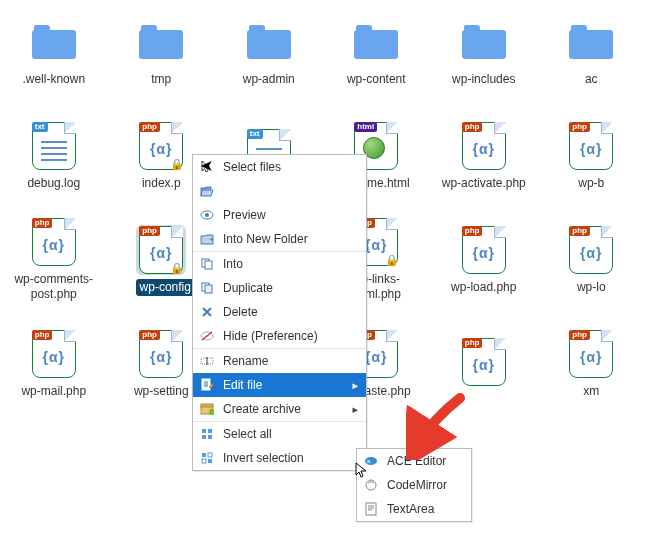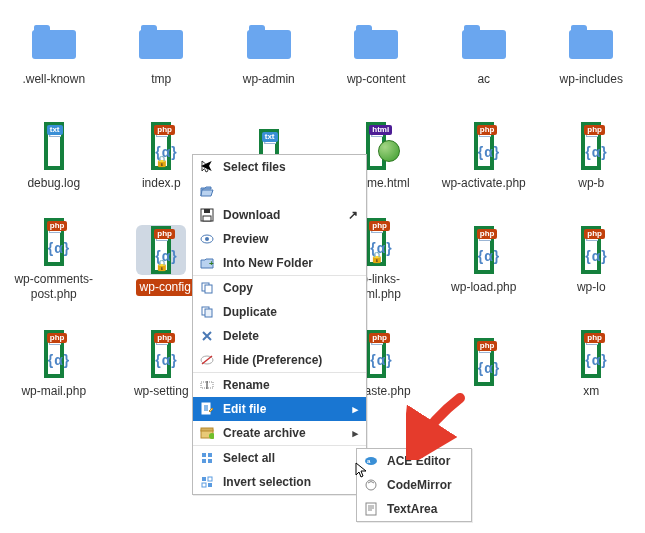"ac" div.cell { order: before "wp-includes" -> after "wp-includes" }
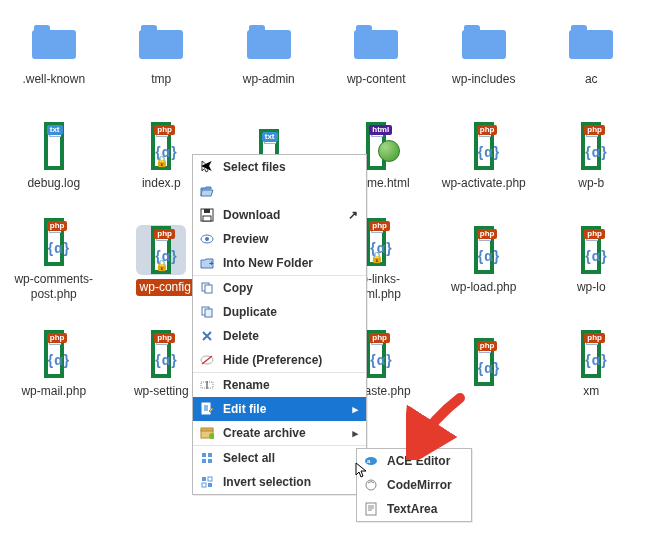"txt" .file { border: 4px solid #15803d -> 1px solid #15803d; border-radius: 0 -> 8px; width: 20px -> 44px }
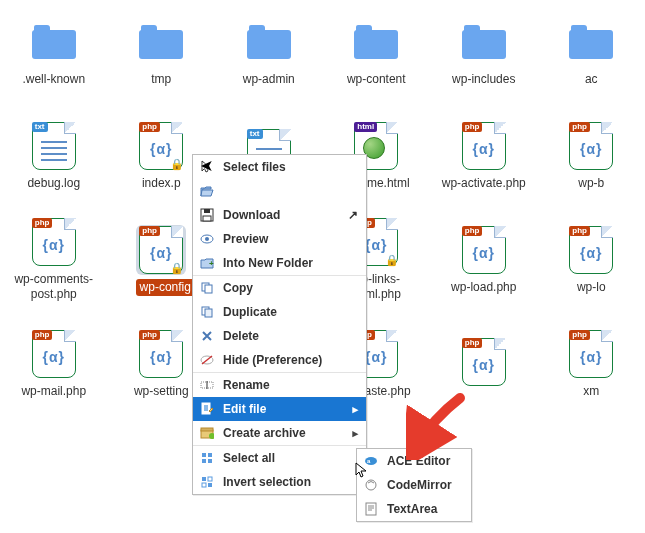"Select files" .menu-item { font-weight: bold -> none }
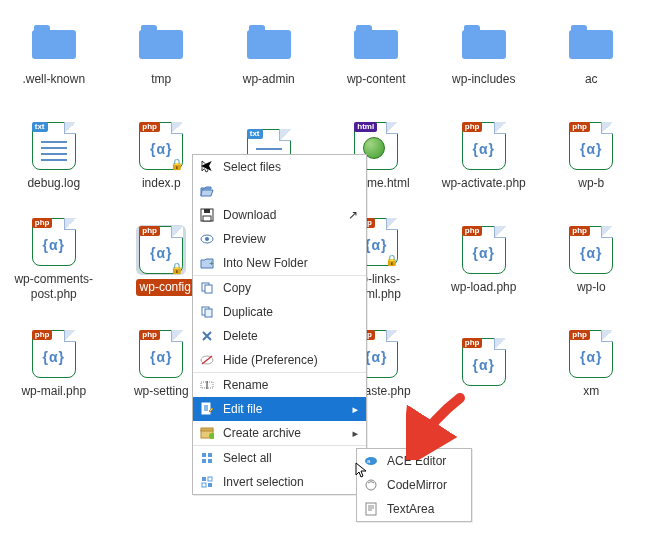"Download" div.menu-item { html: <div> <span> <svg> <rect></rect> <rect></rect> <rect></rect> </svg> </span> <span>Download</span> <span>↗</span> </div> -> none }
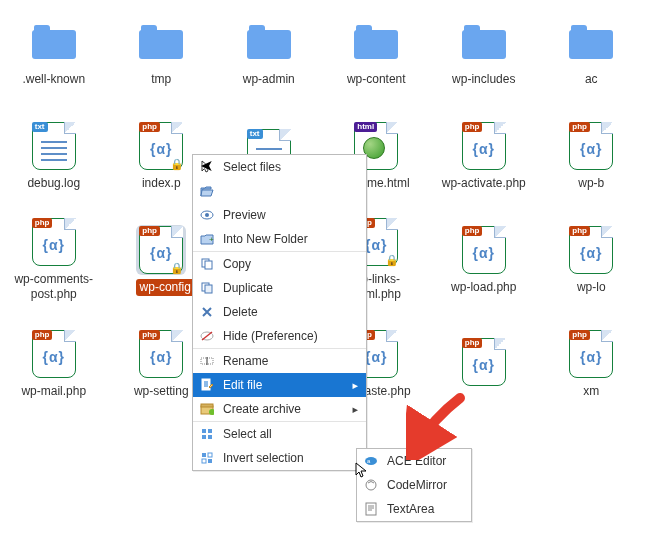"Copy" span.mi-label { text: Copy -> Into }
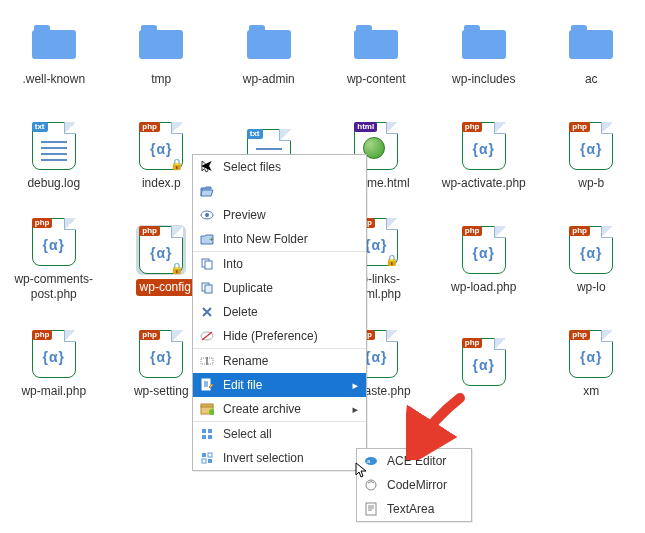"wp-config" .label.selected { background: #c2410c -> #0c4a6e }
